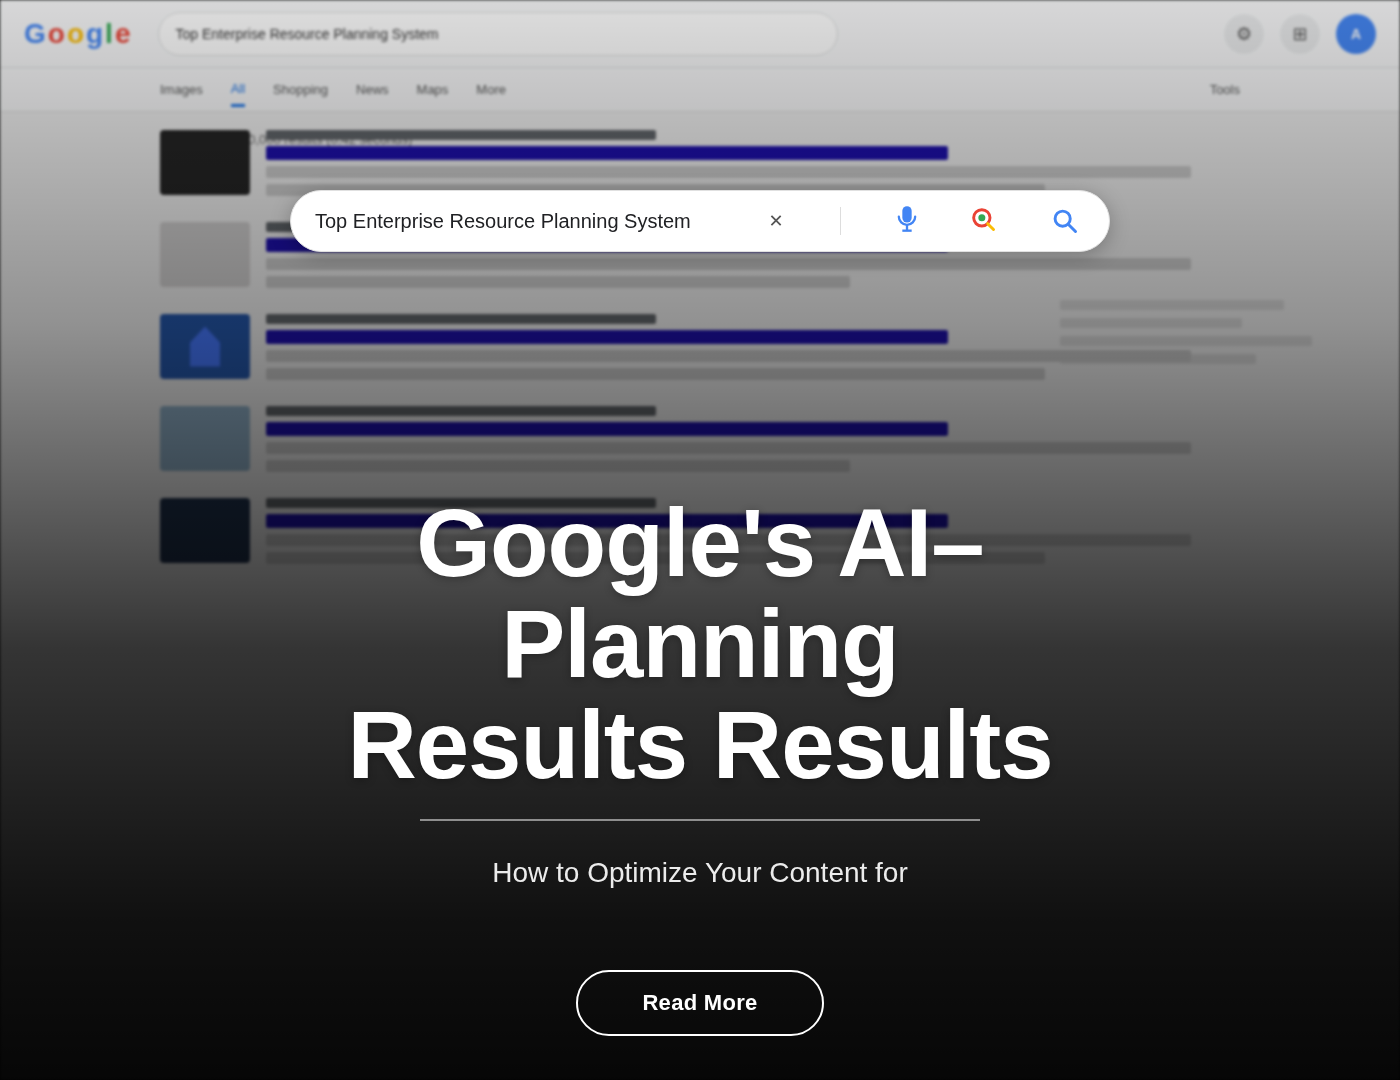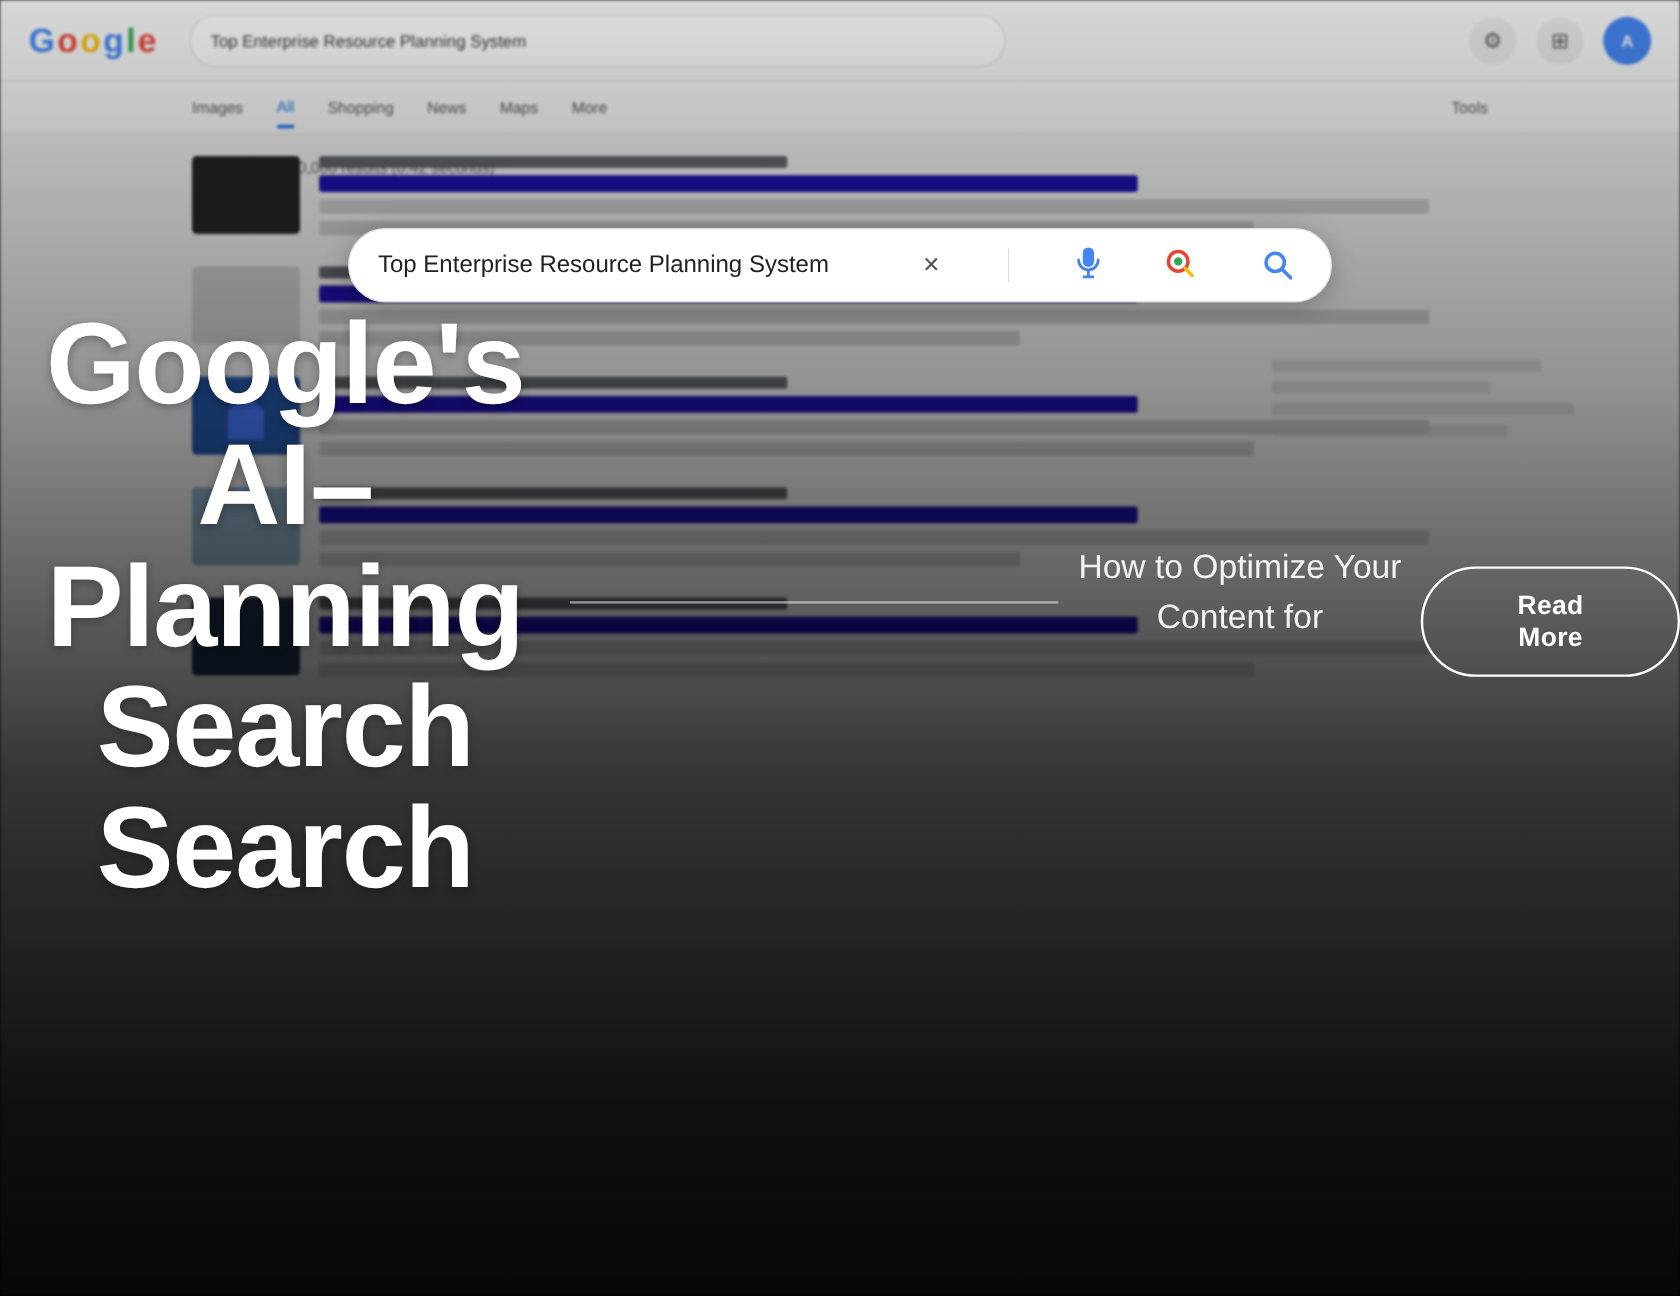"Google's AI–" .content-overlay { flex-direction: row -> column }
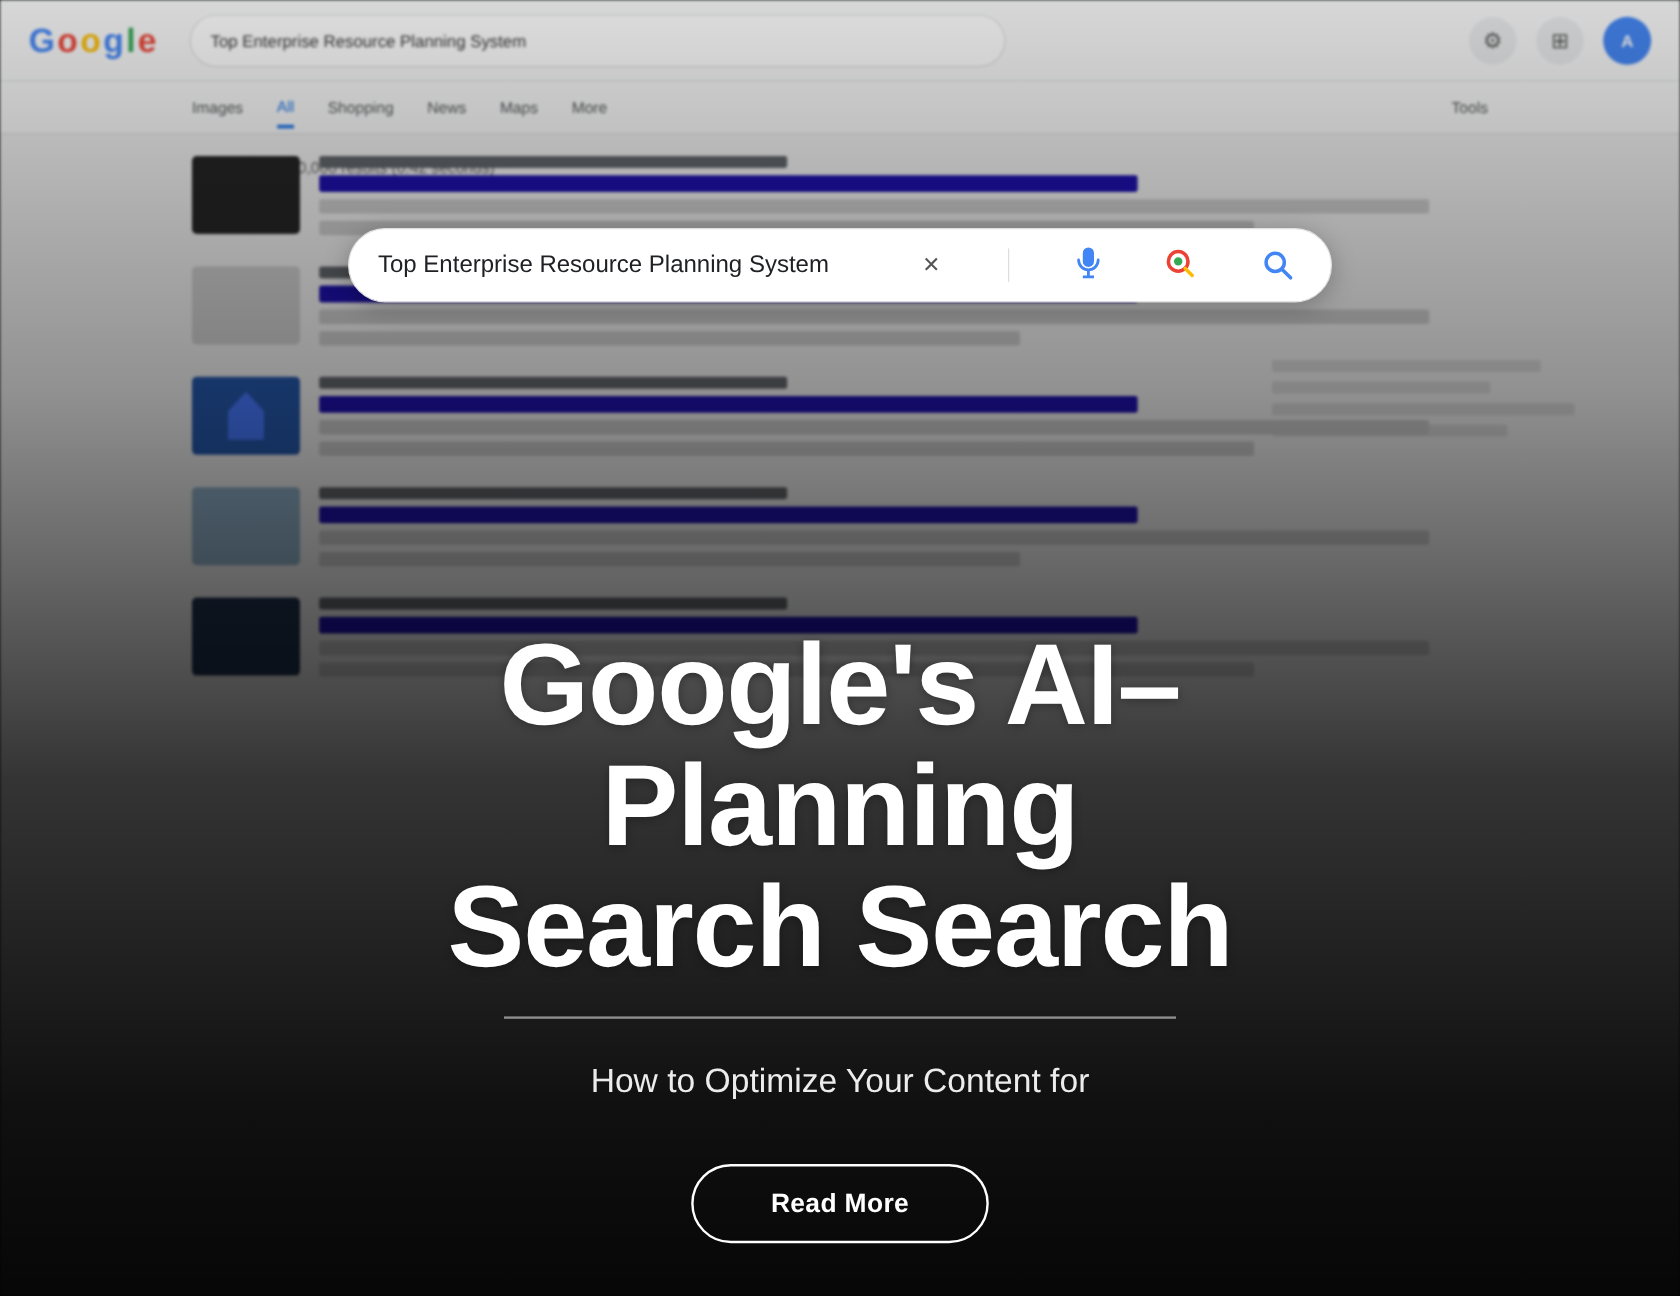"Search Search" span { text: Search Search -> Results Results }
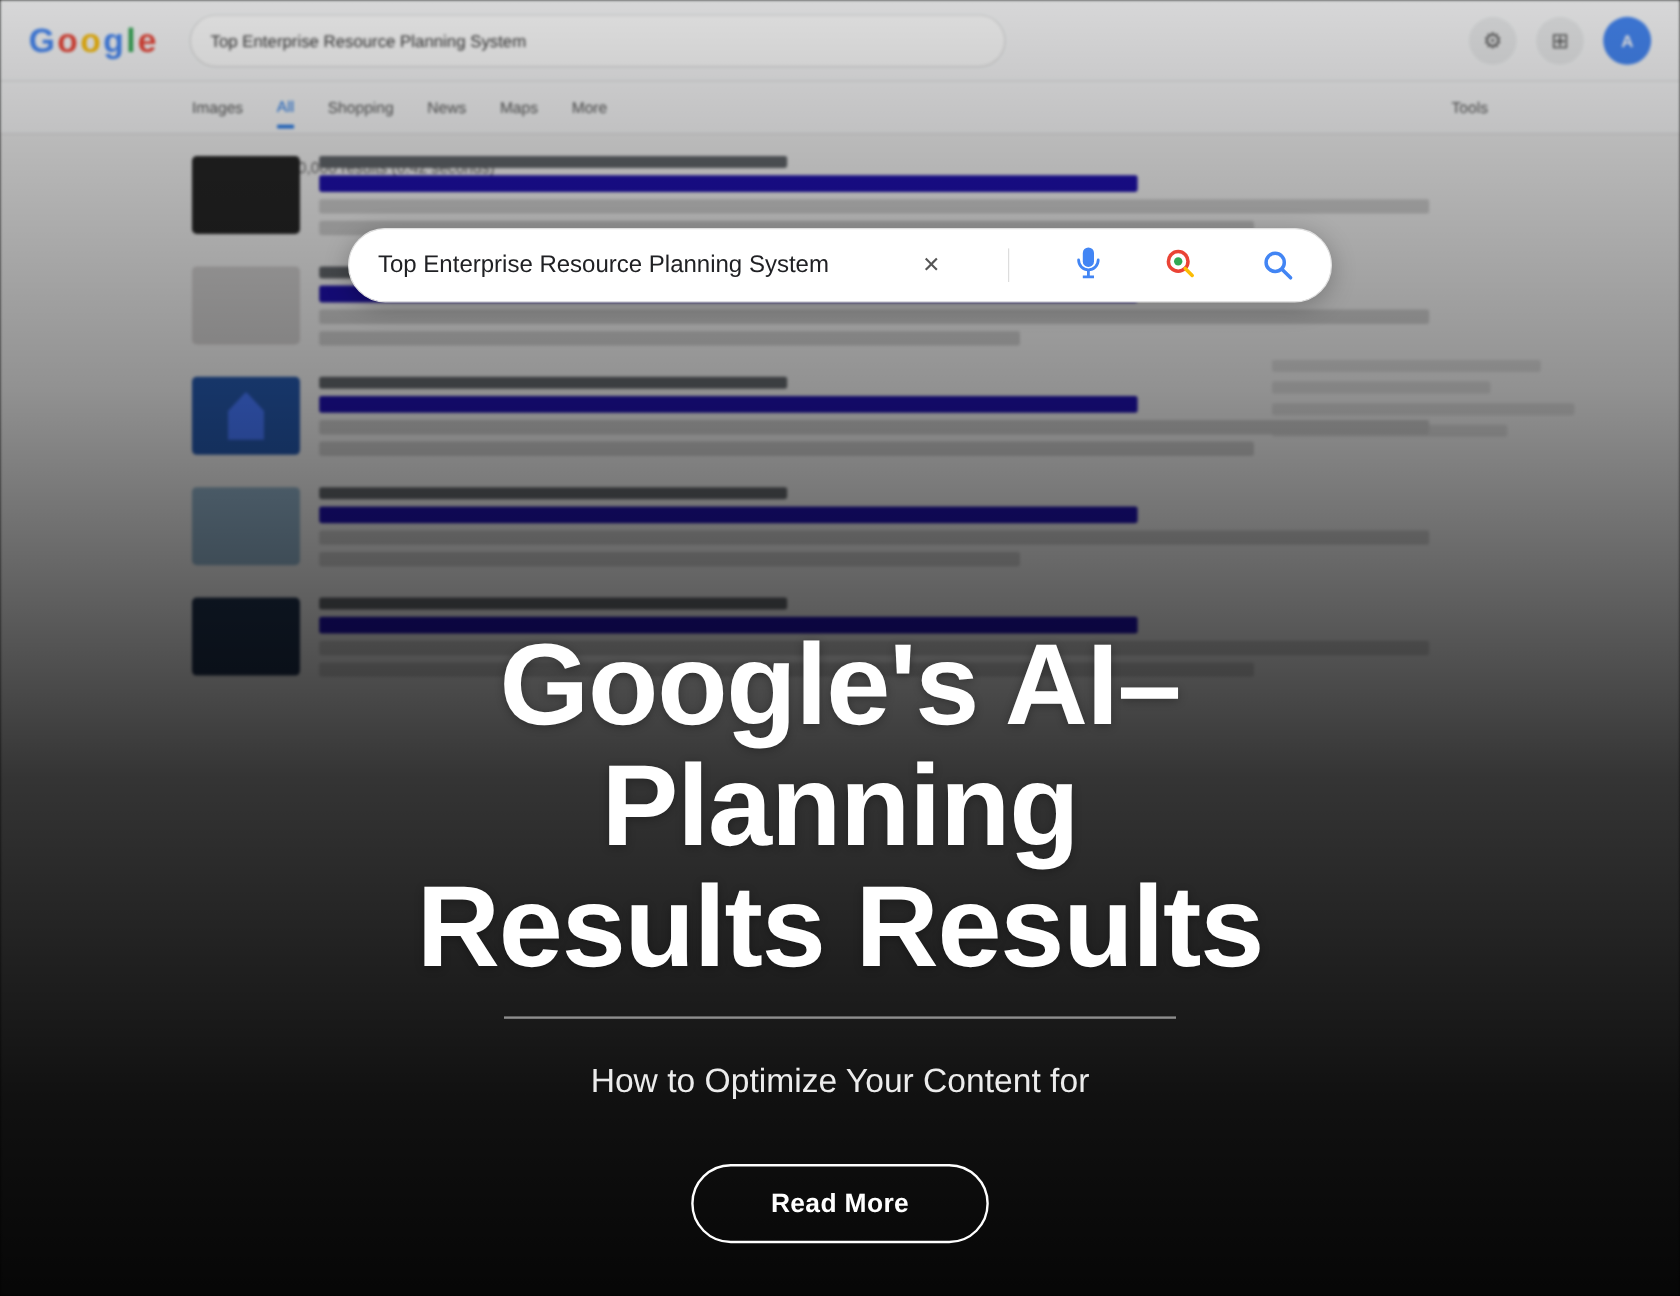"How to Optimize Your Content" .subtitle { margin-bottom: 48px -> 76px }
